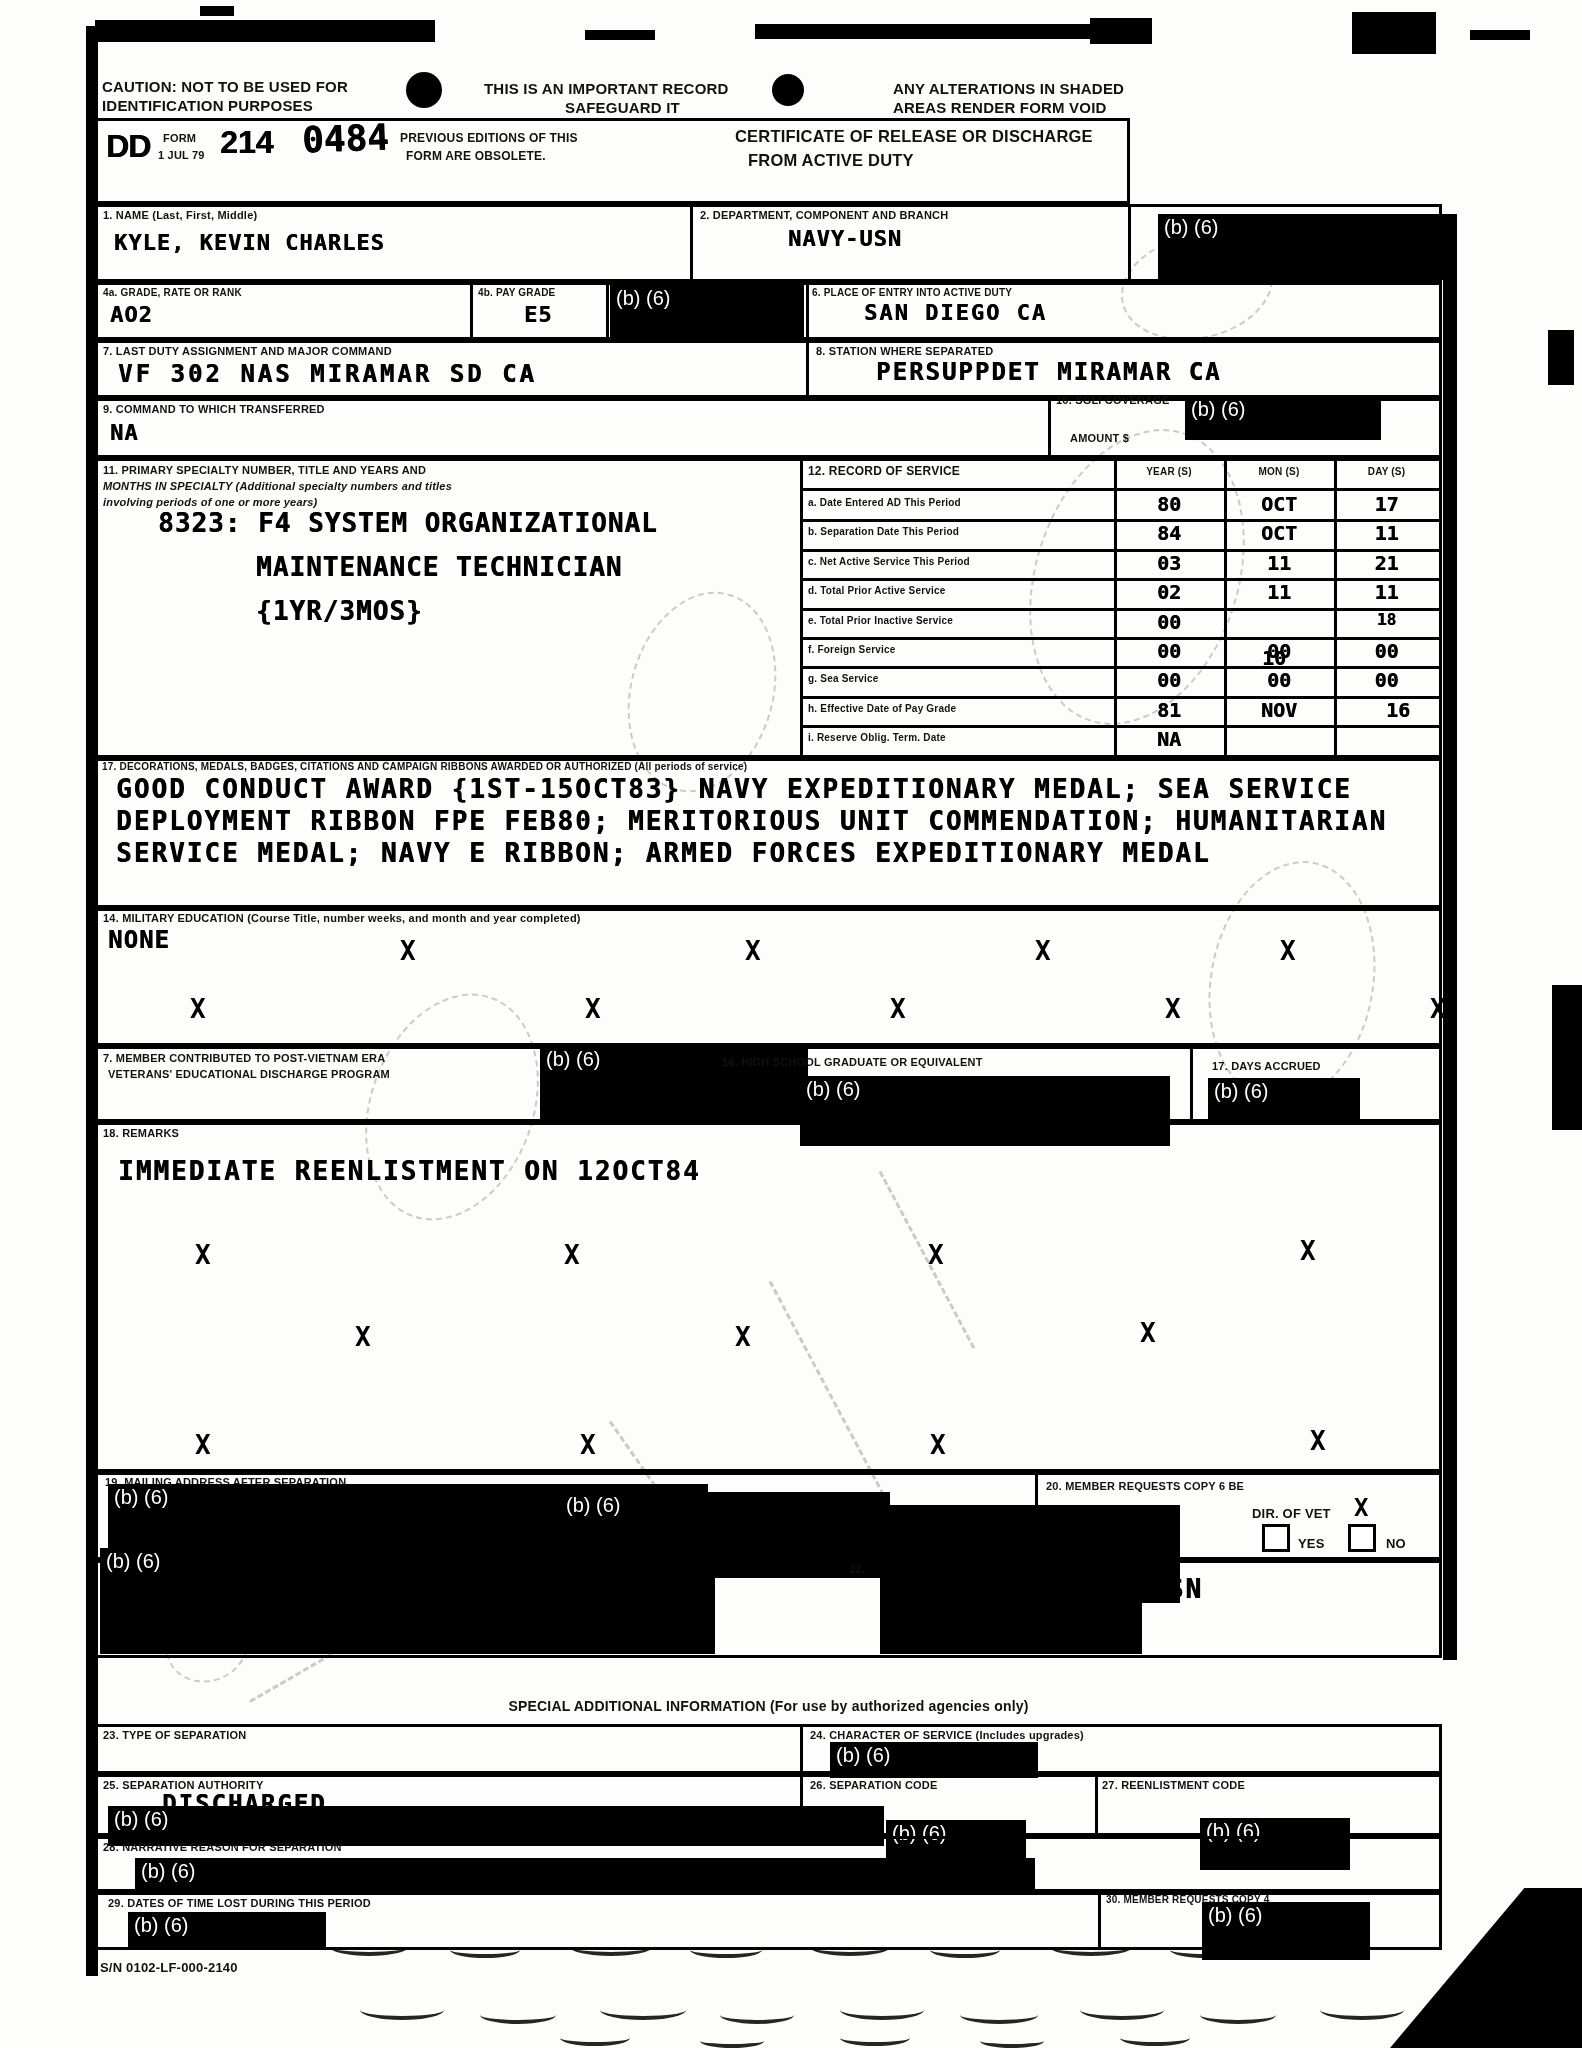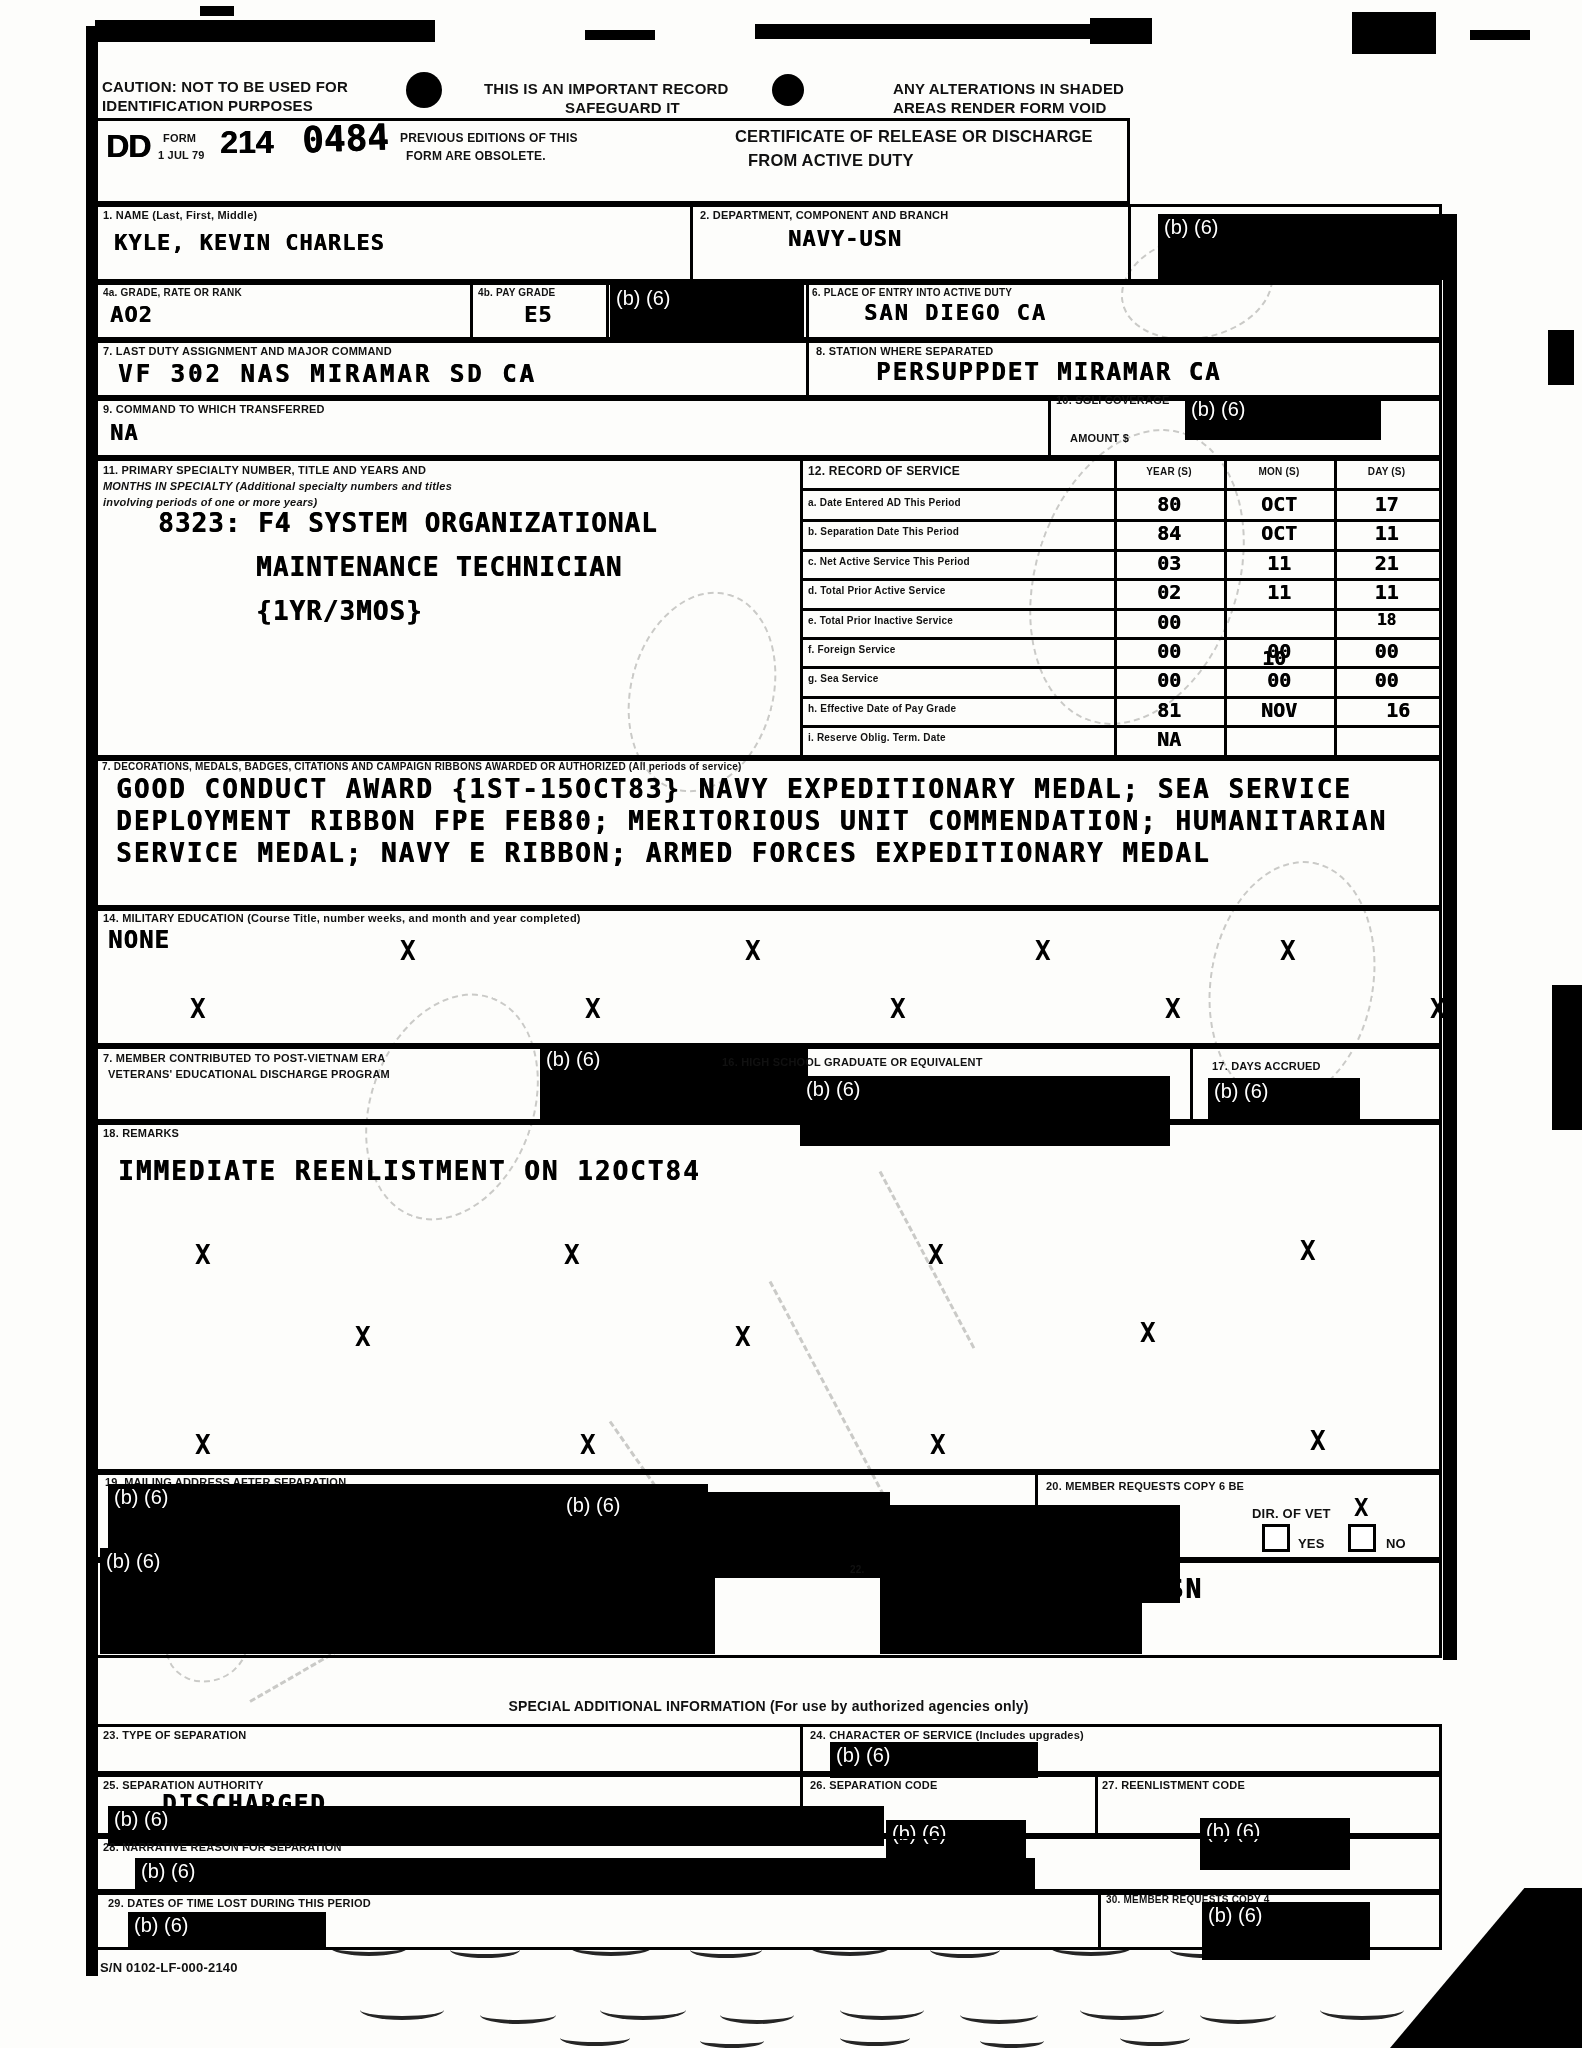"7. DECORATIONS, MEDALS, BADGES," div.lbl { text: 7 -> 17 }
